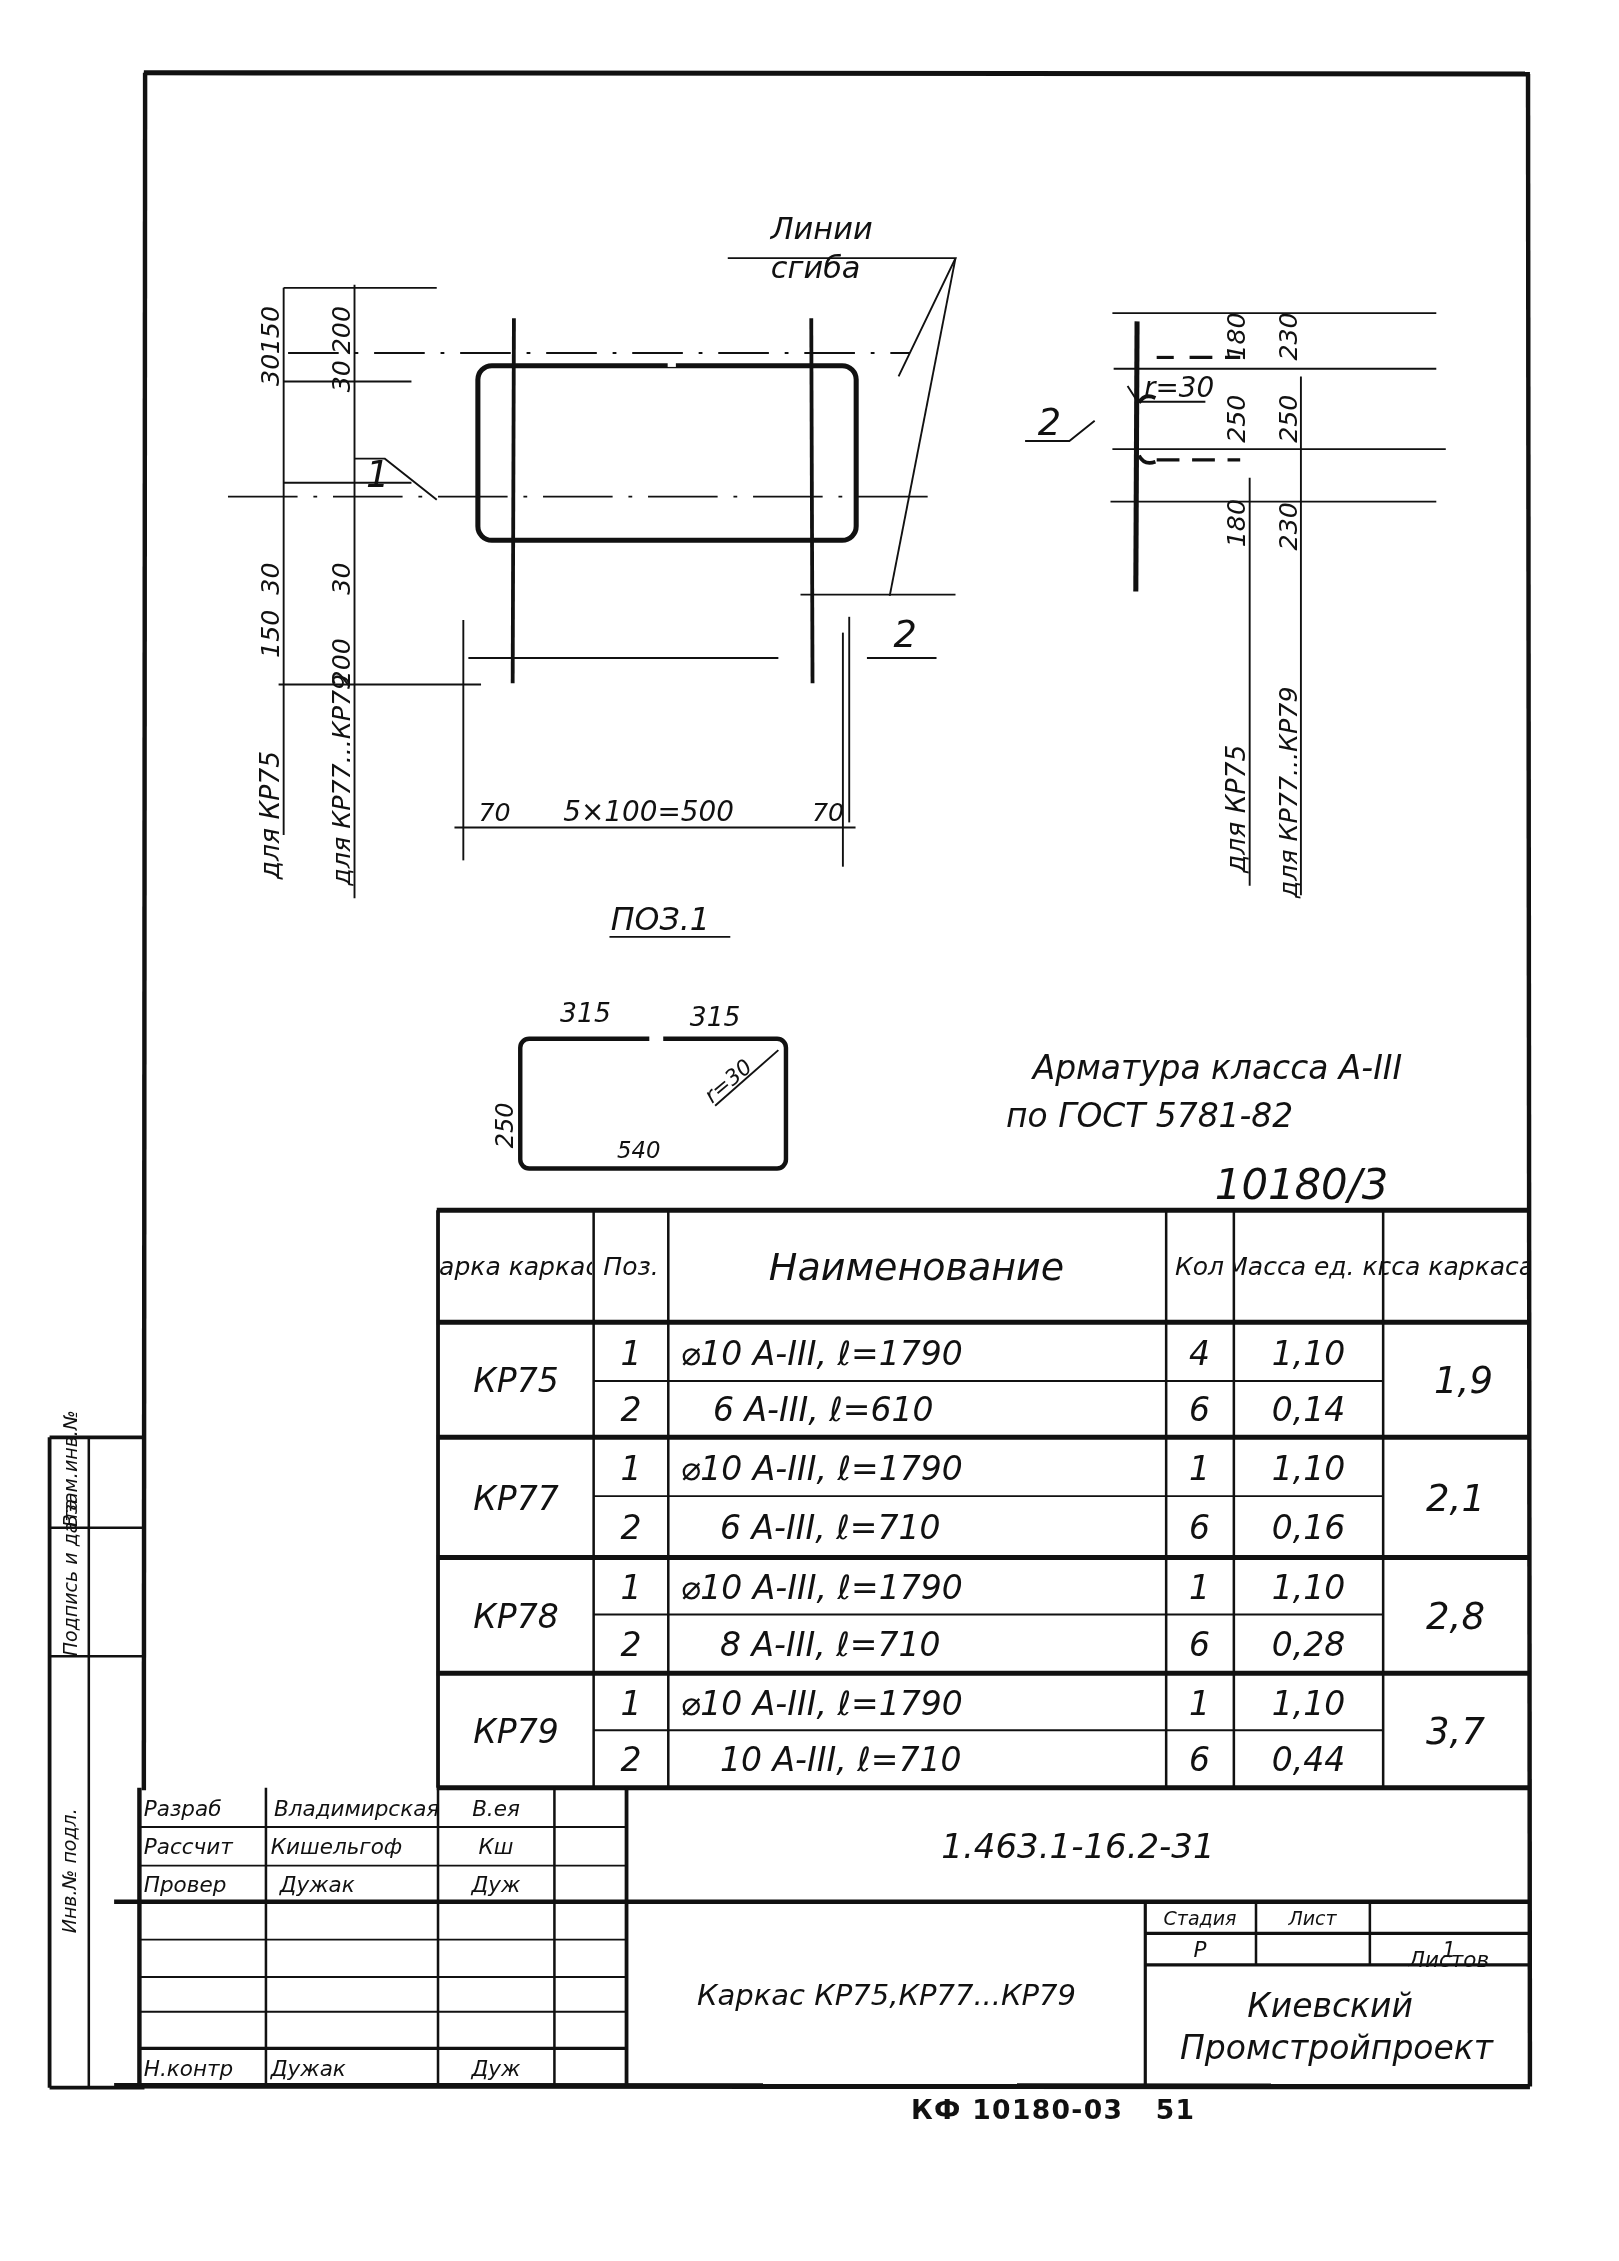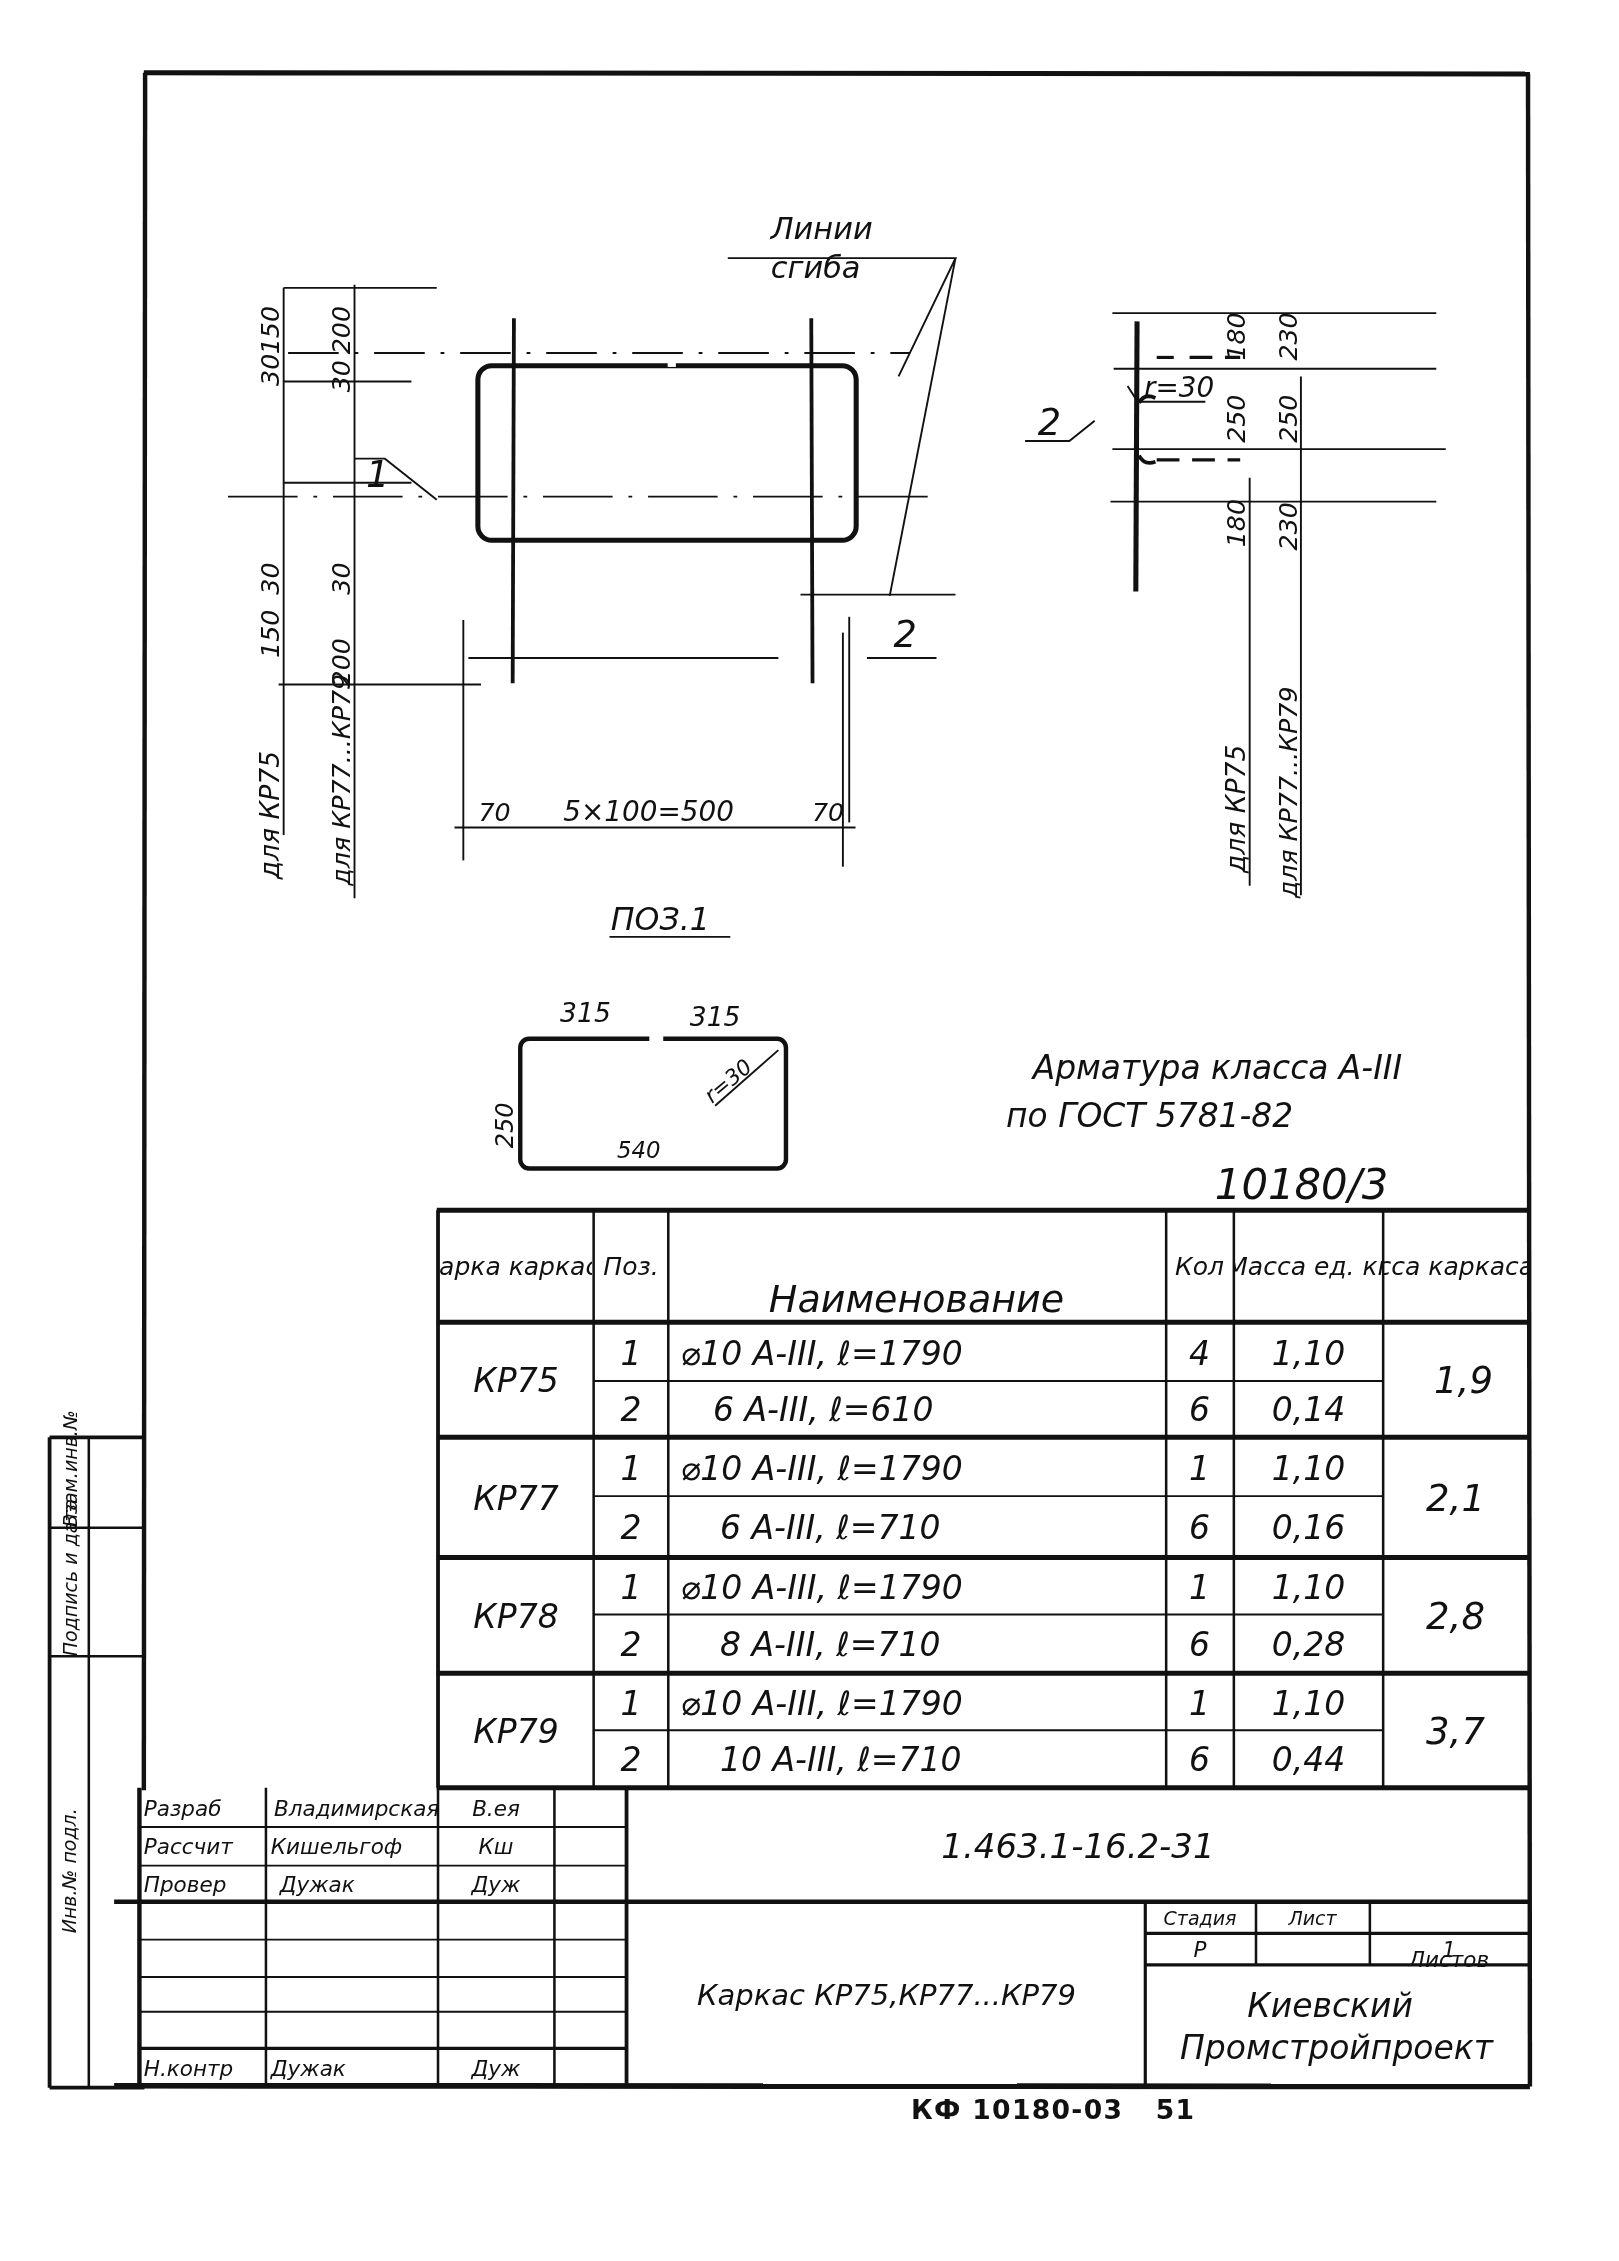"Наименование" div.cell { margin-top: 32px -> none }
